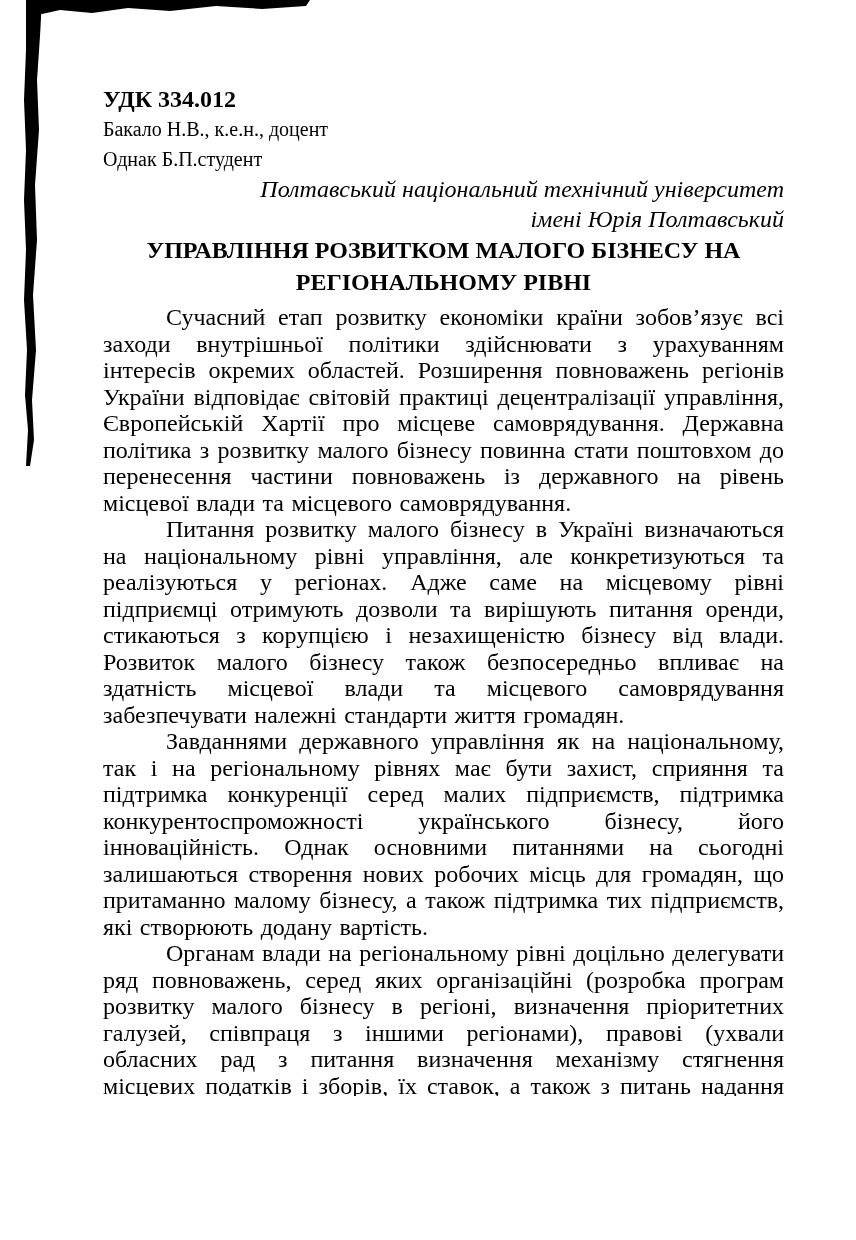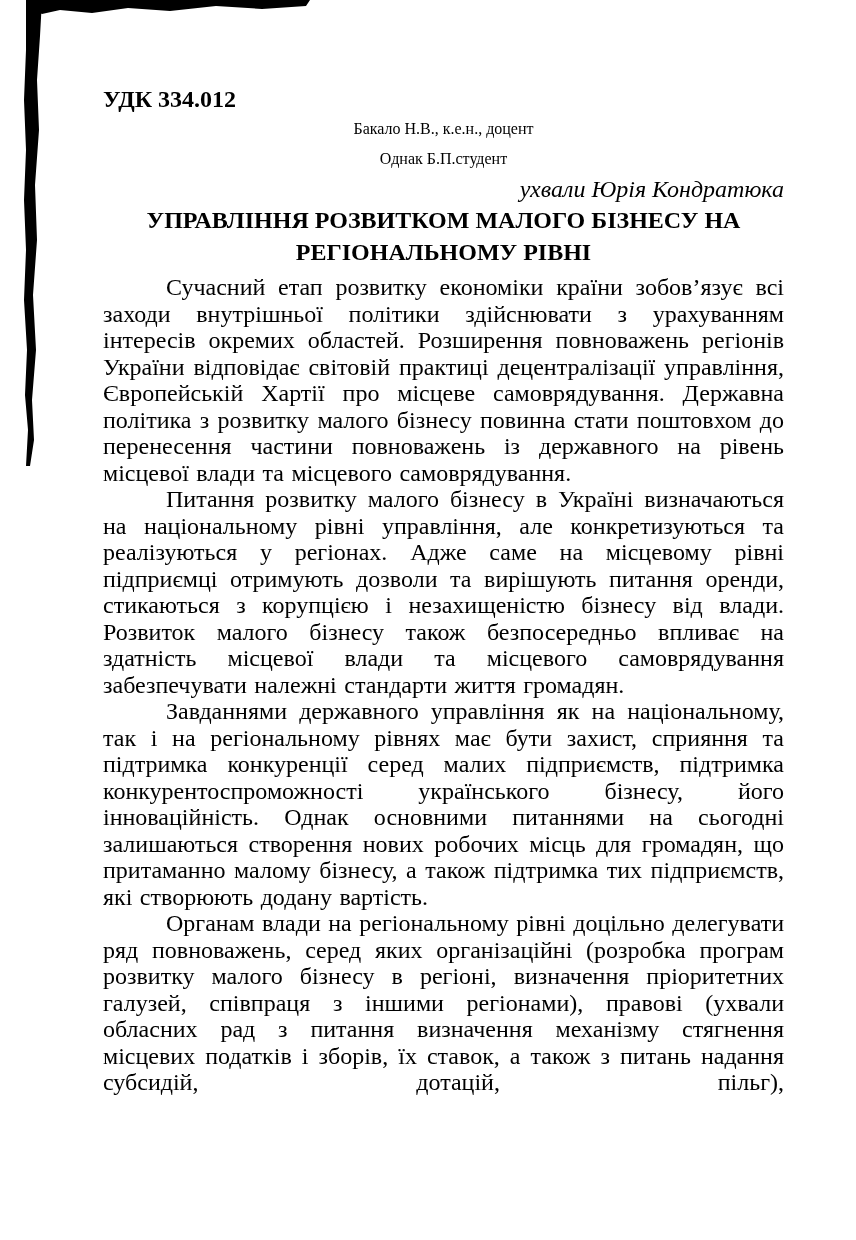"Бакало Н.В., к.е.н., доцент" .byline { font-size: 16px -> 20px; text-align: center -> left }
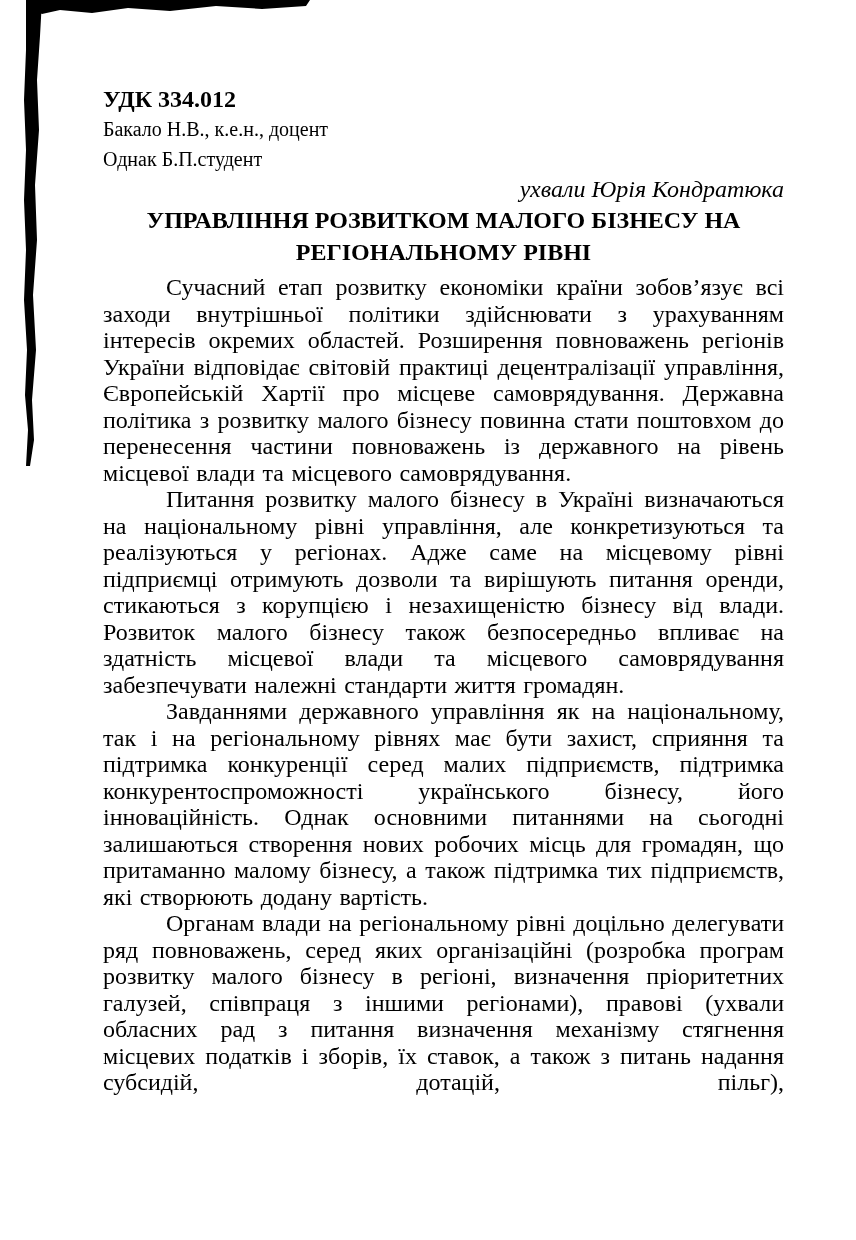"Полтавський національний технічний" div.affil { html: none -> <div>Полтавський національний технічний університет</div> }
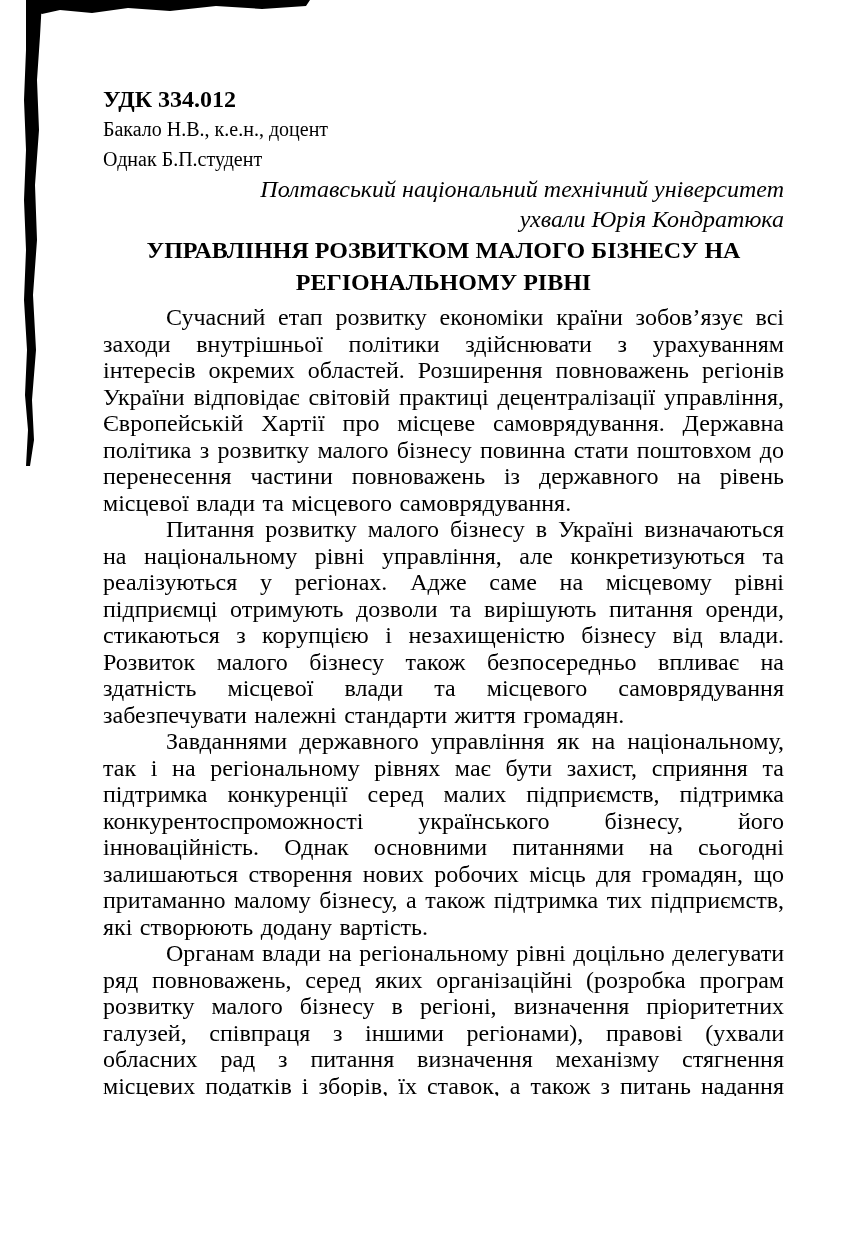"ухвали Юрія Кондратюка" div.affil { text: ухвали Юрія Кондратюка -> імені Юрія Полтавський }
